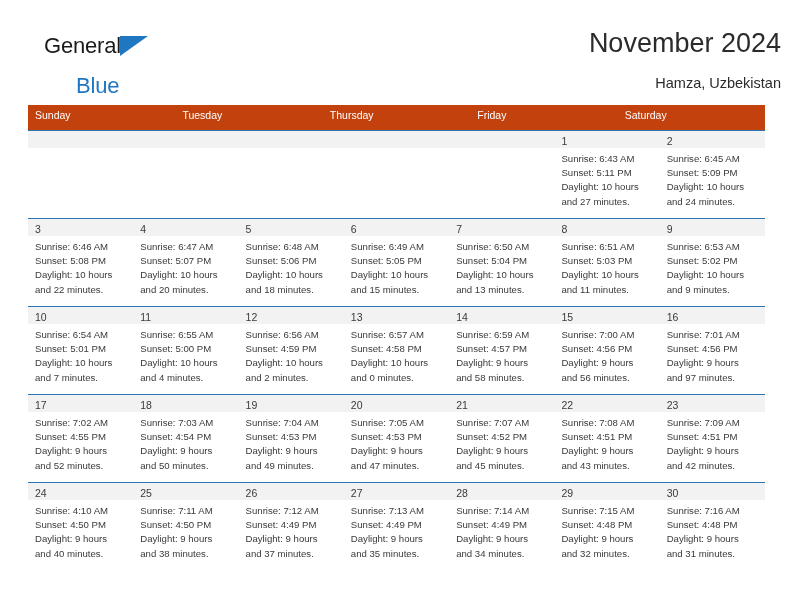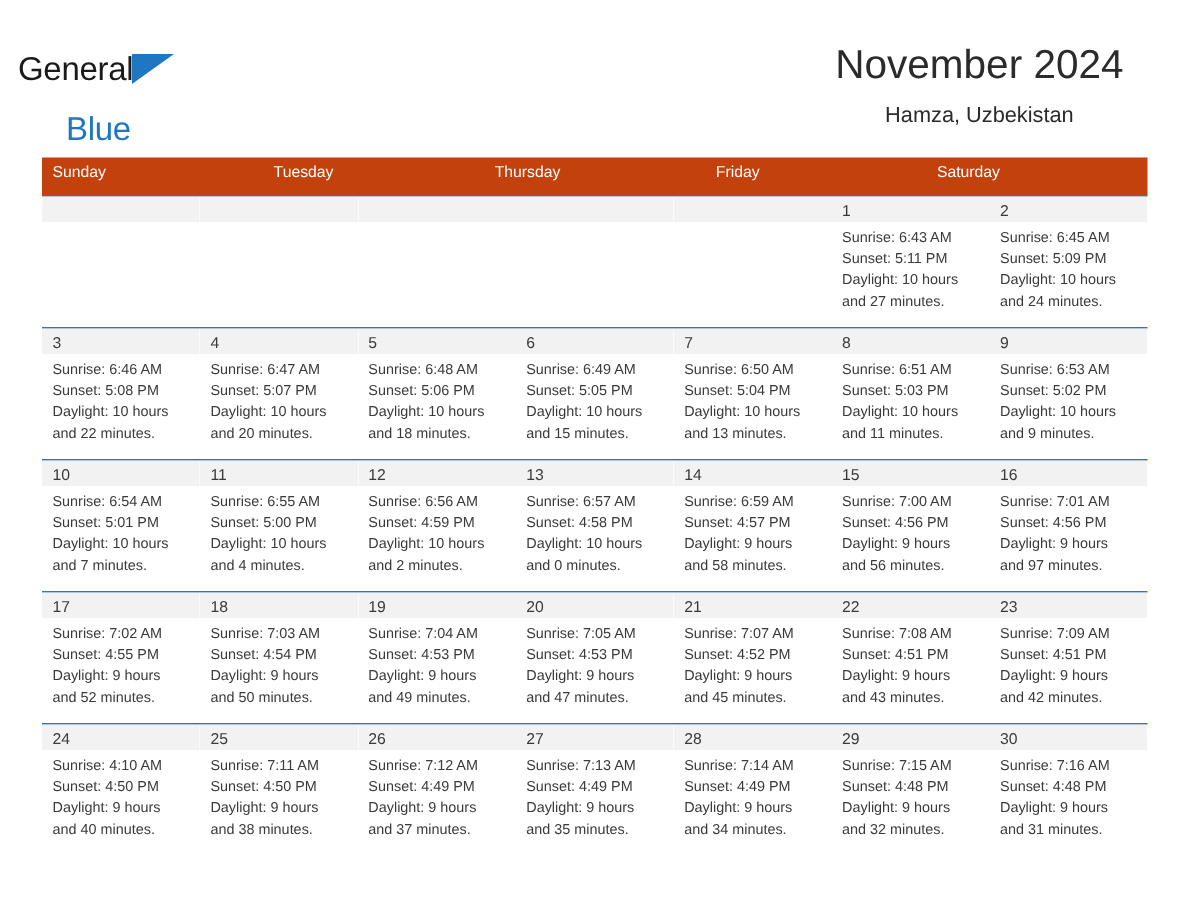"General" .top-bar { left: 12px -> 44px }
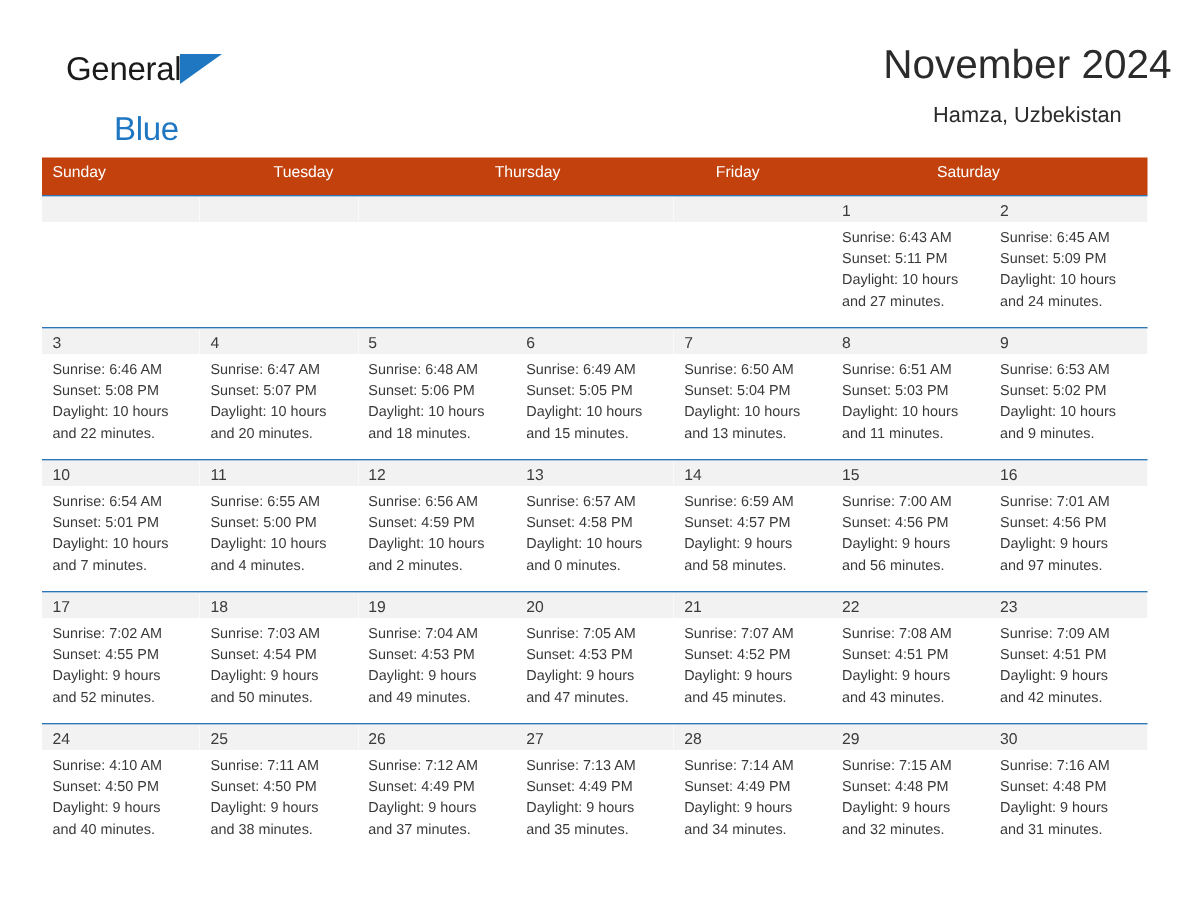"November 2024" .title-block { text-align: center -> right }
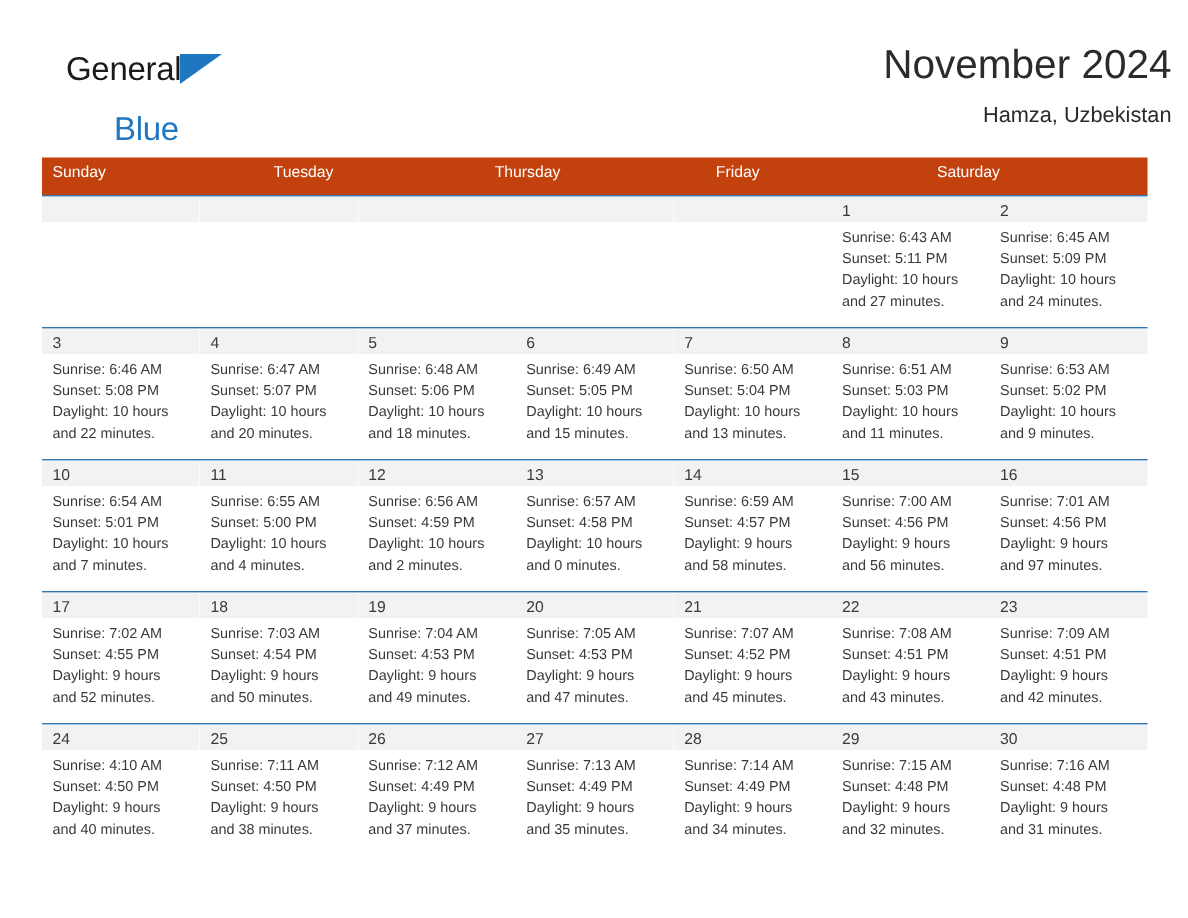"Hamza, Uzbekistan" .cal-sub { margin-top: 6px -> 12px }
